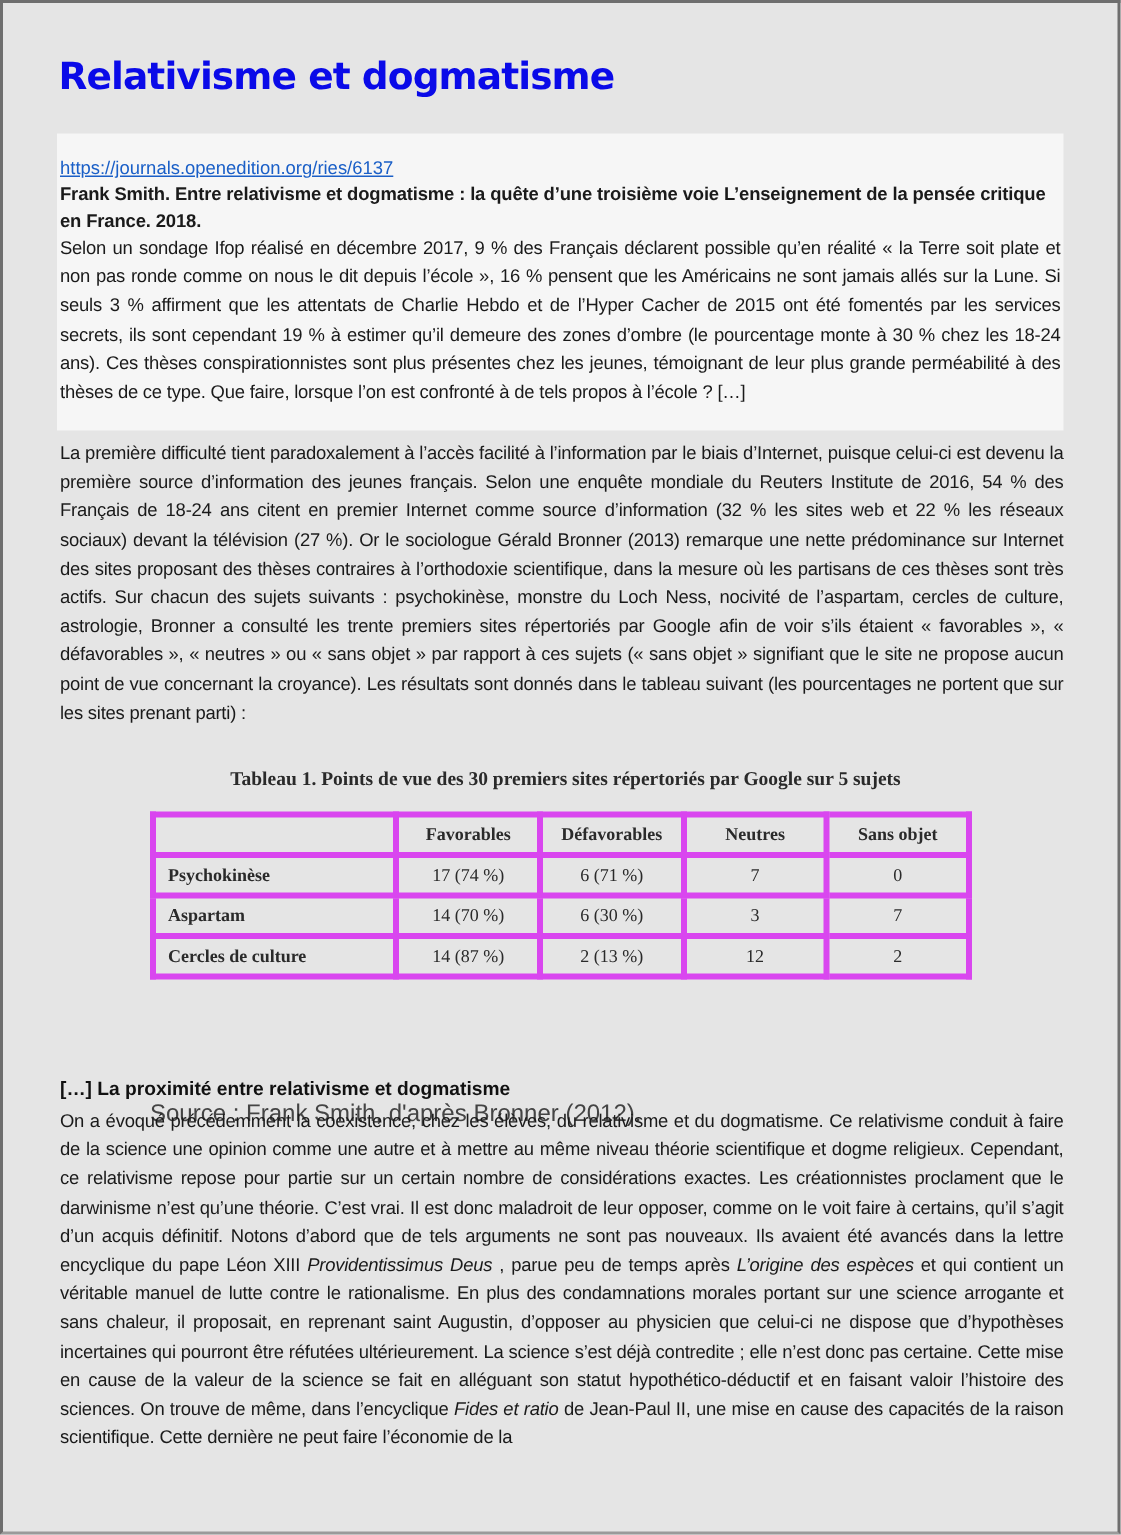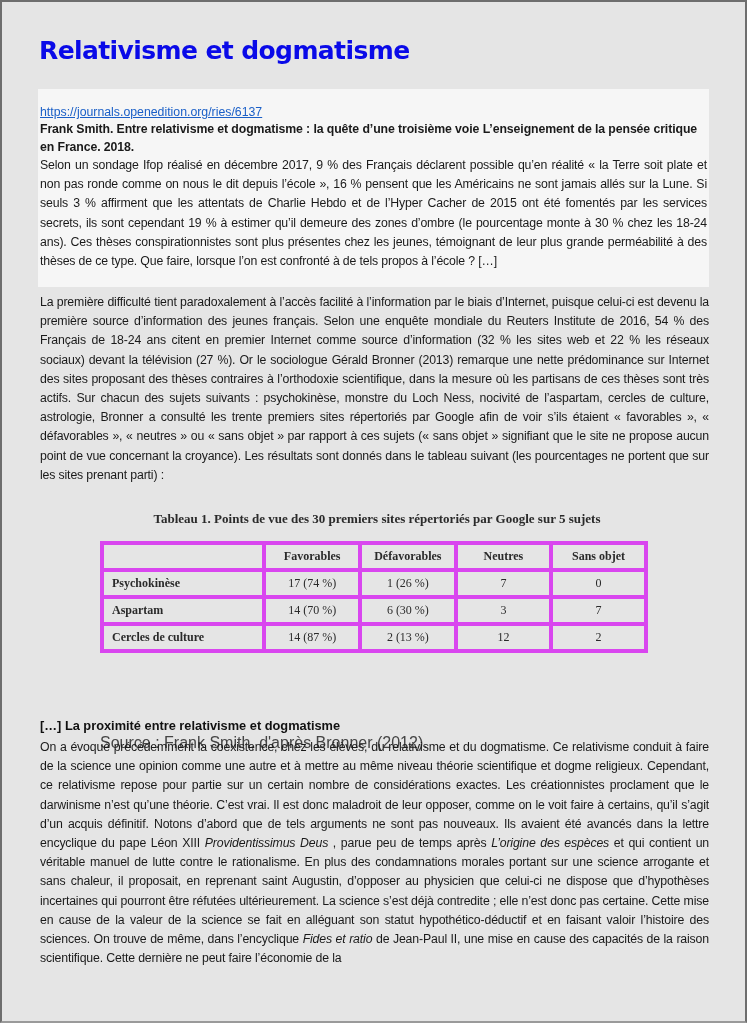"1 (26 %)" td.num { text: 1 (26 -> 6 (71 }
